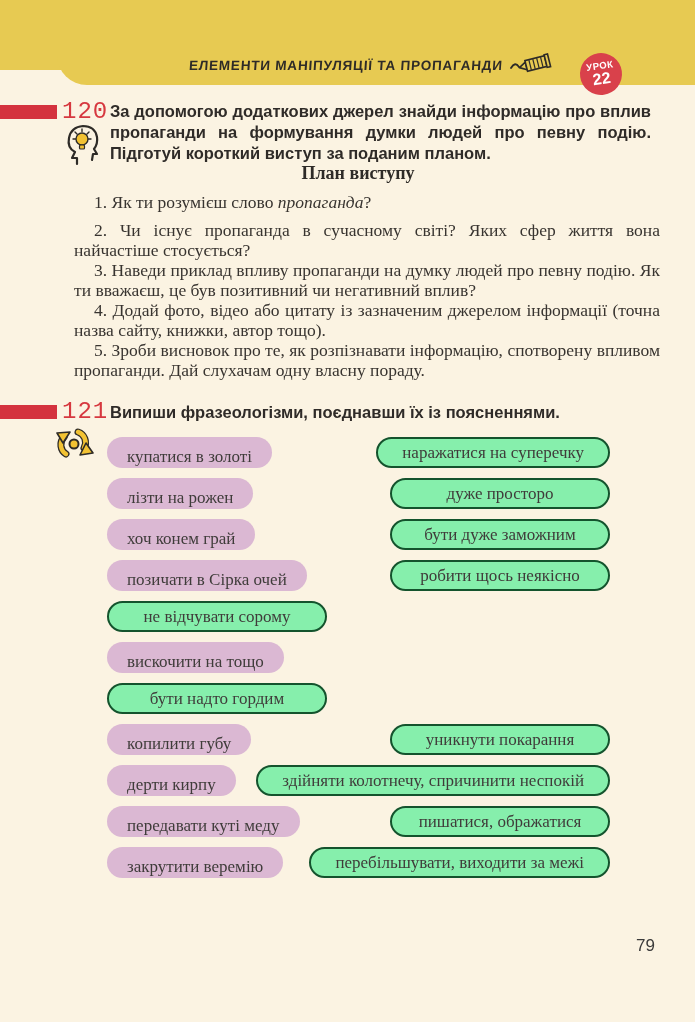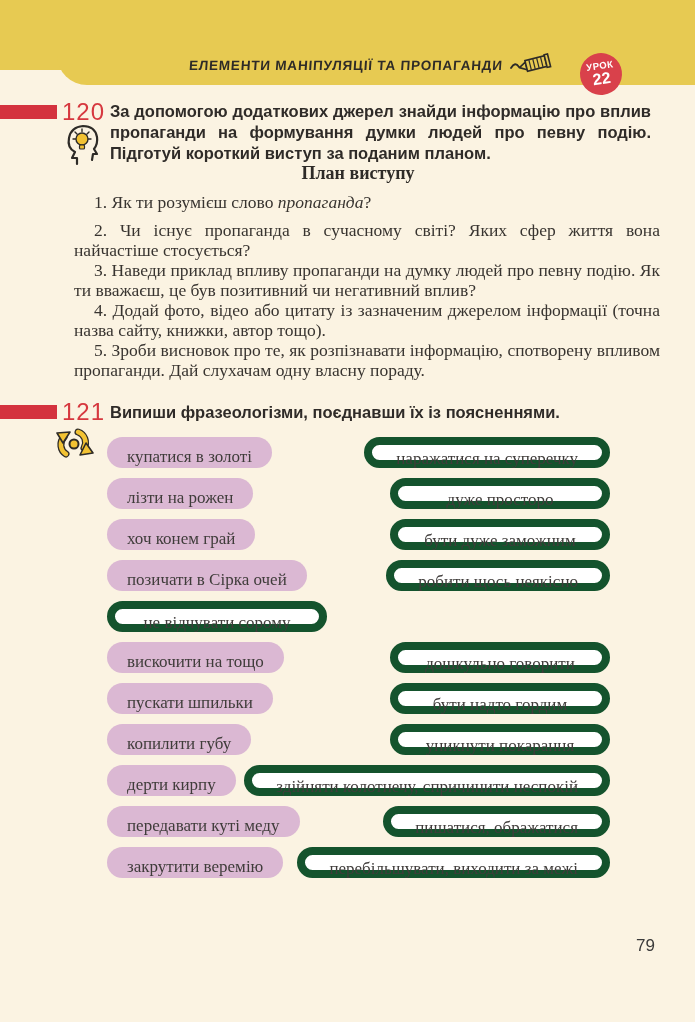"120" .ex-num { font-family: Liberation Sans, sans-serif -> Liberation Mono, monospace }
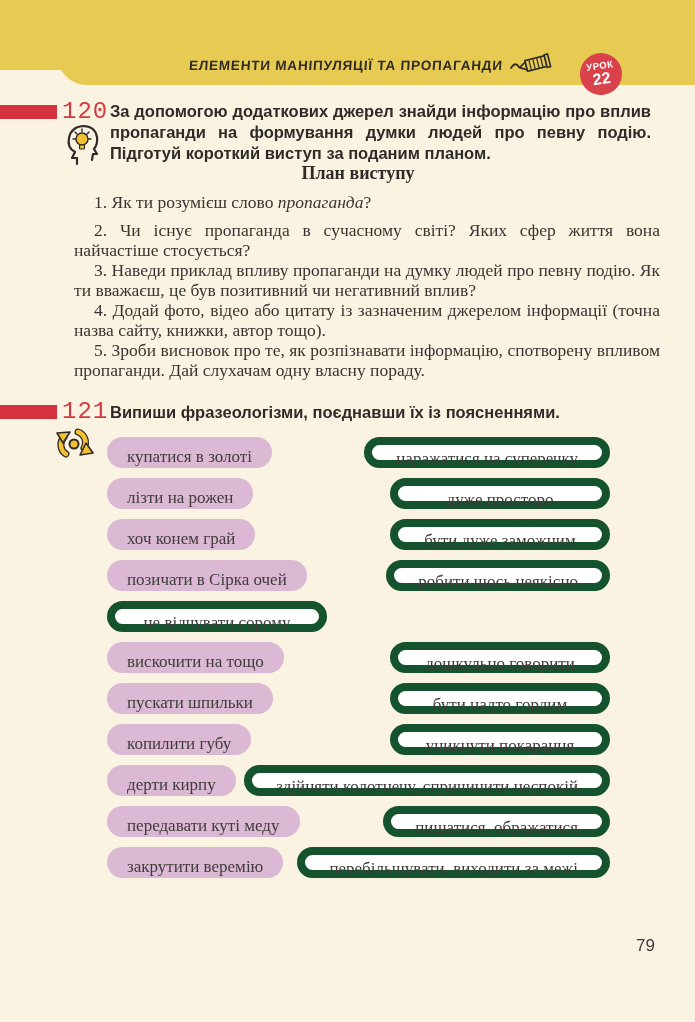"наражатися на суперечку" .pill-right { background: #ffffff -> #86efac; border: 8px solid #14532d -> 2px solid #14532d }
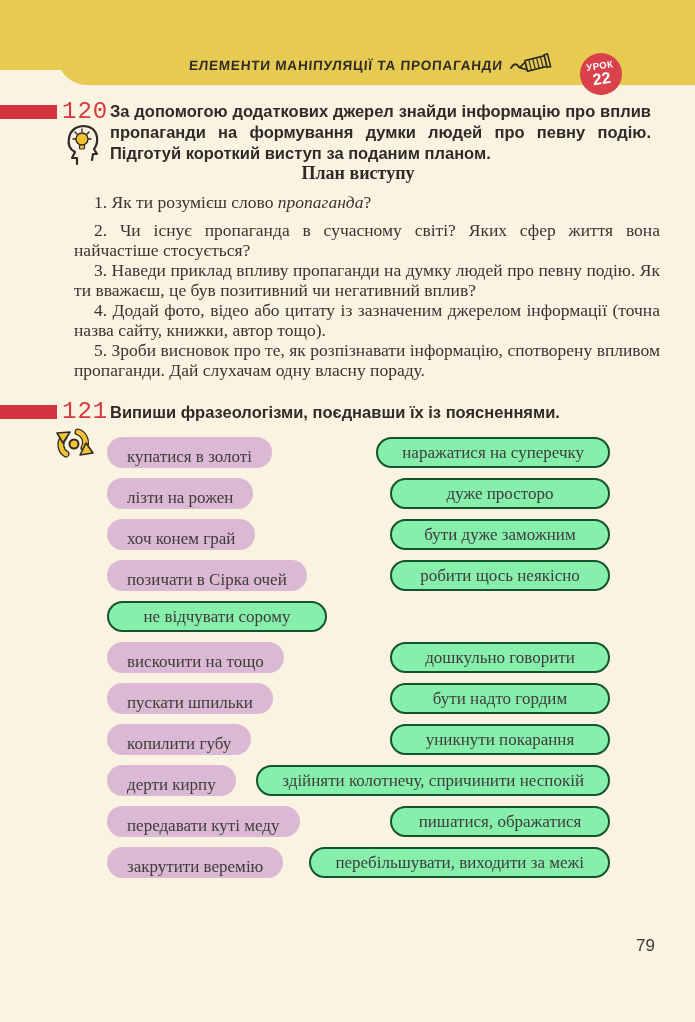"дошкульно говорити" div.pill { html: <div>дошкульно говорити</div> -> none }
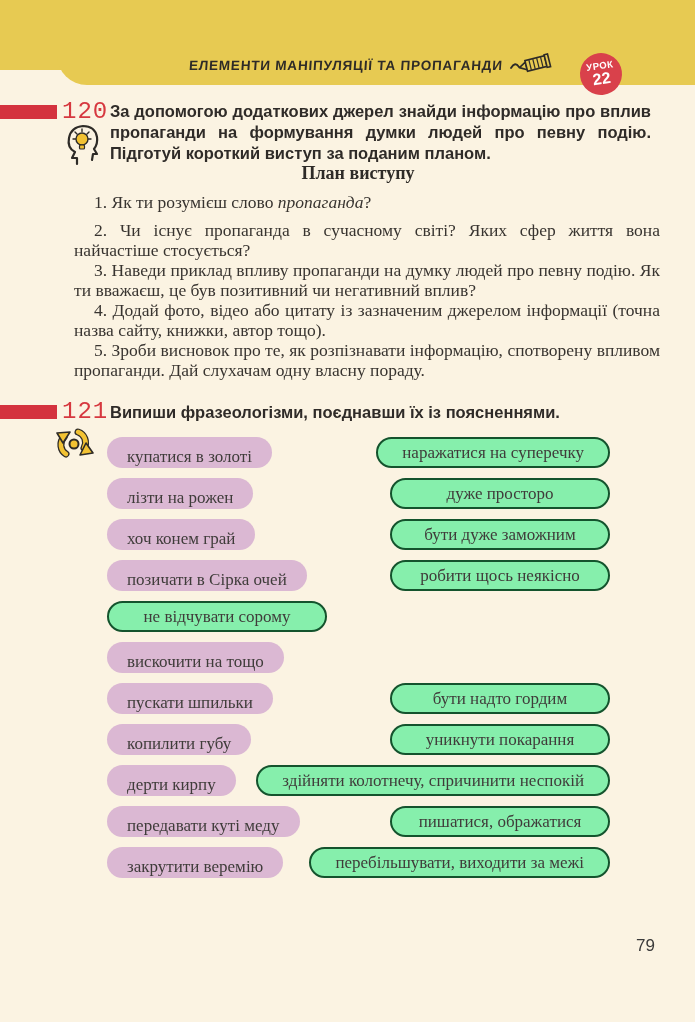"пускати шпильки" div.pill { html: <div>пускати шпильки</div> -> none }
